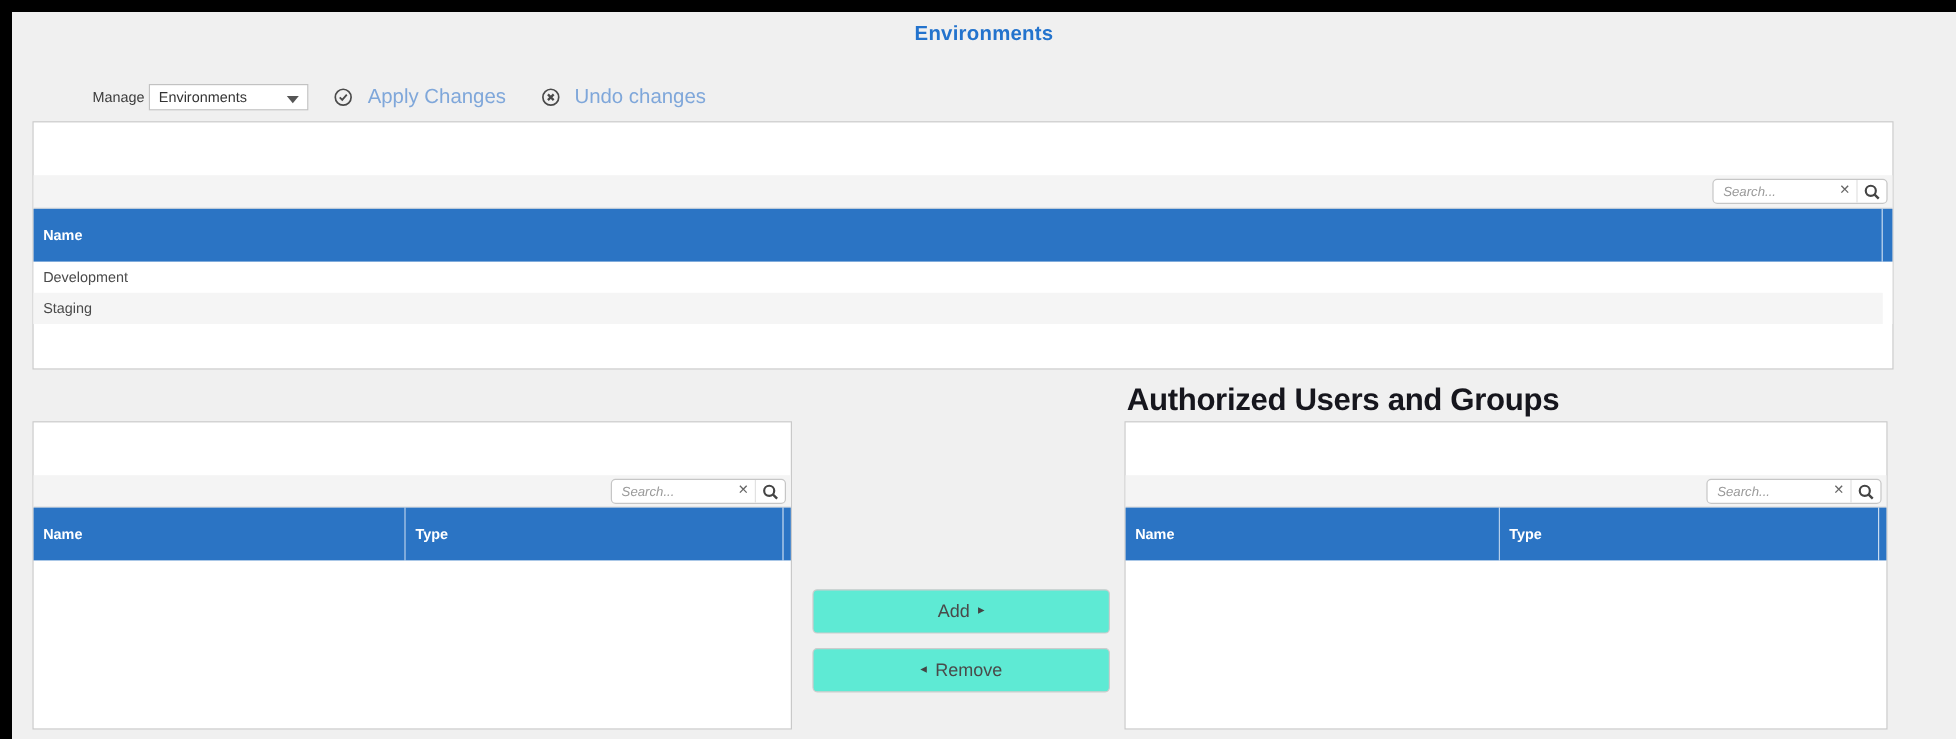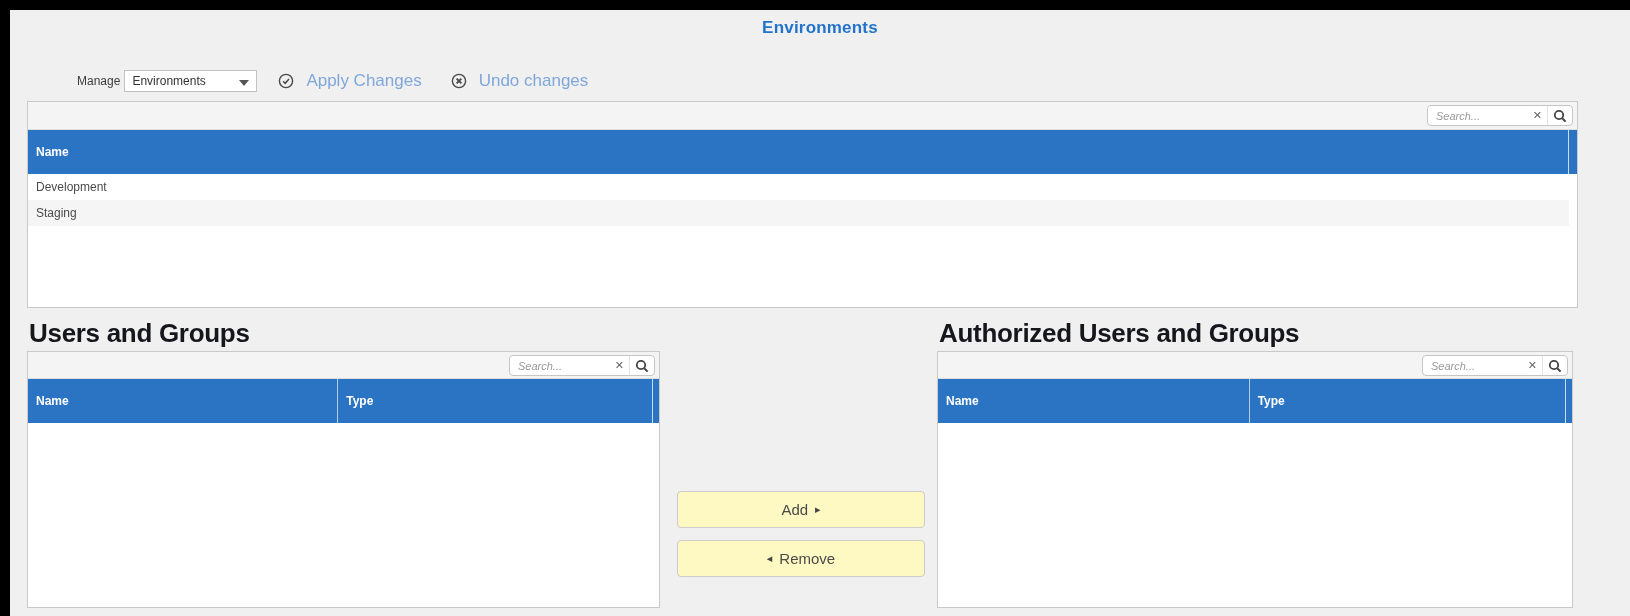"Search..." .panel-toolbar { margin-top: none -> 44px }
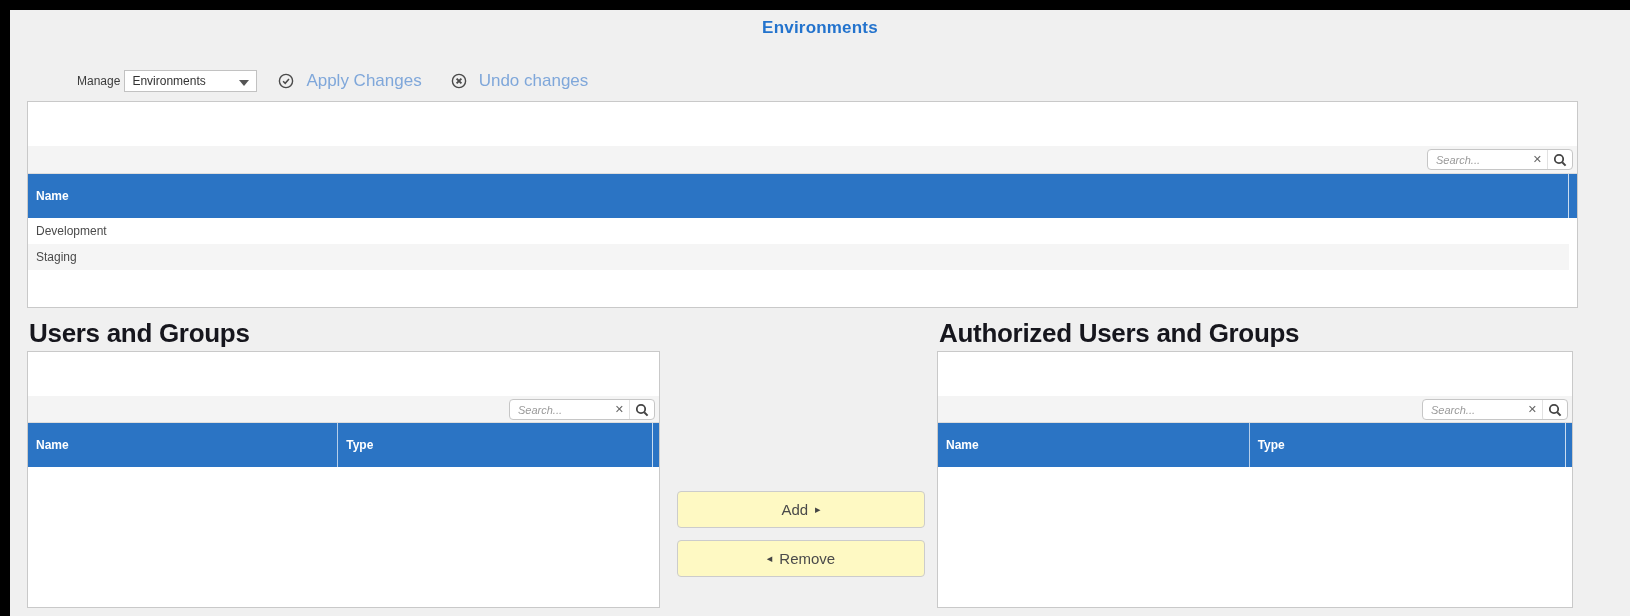"Users and Groups" div.section-heading { html: <div>Users and Groups</div> -> none }
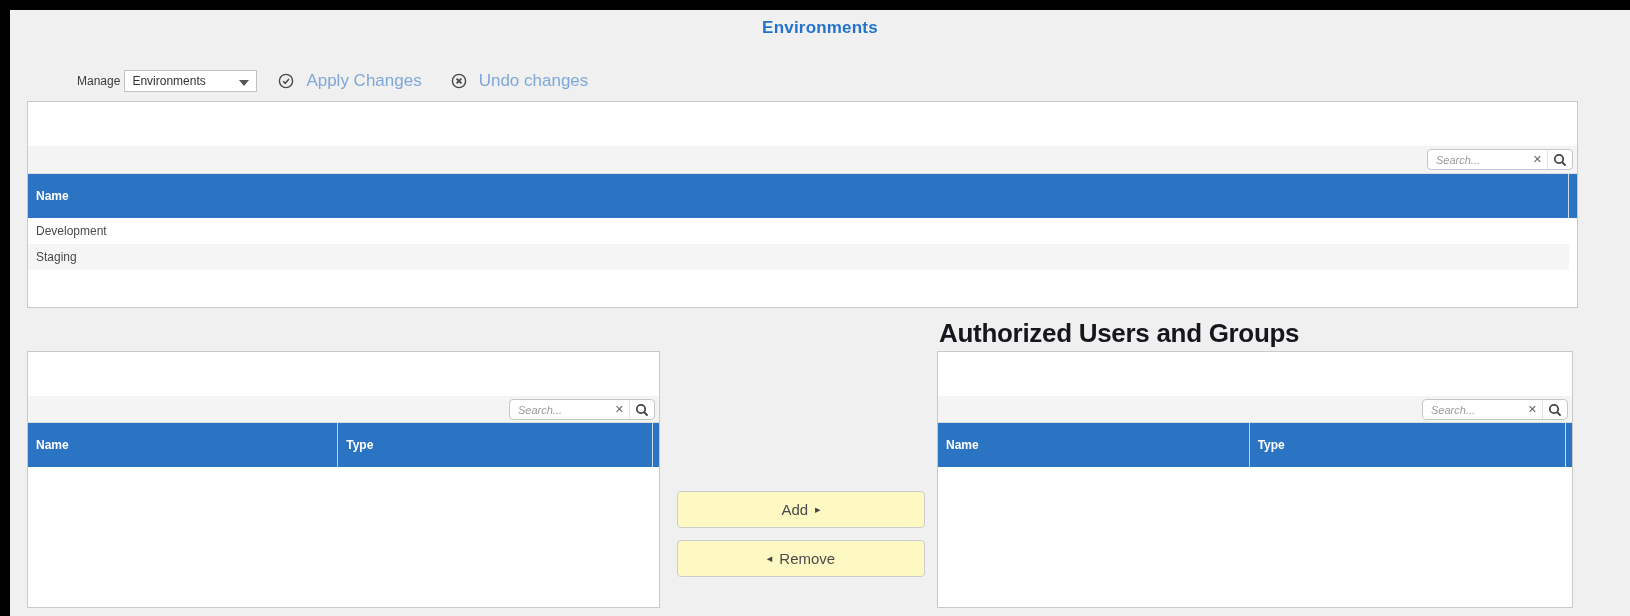"Add" .transfer-btn { background: #fef9c3 -> #5eead4 }
